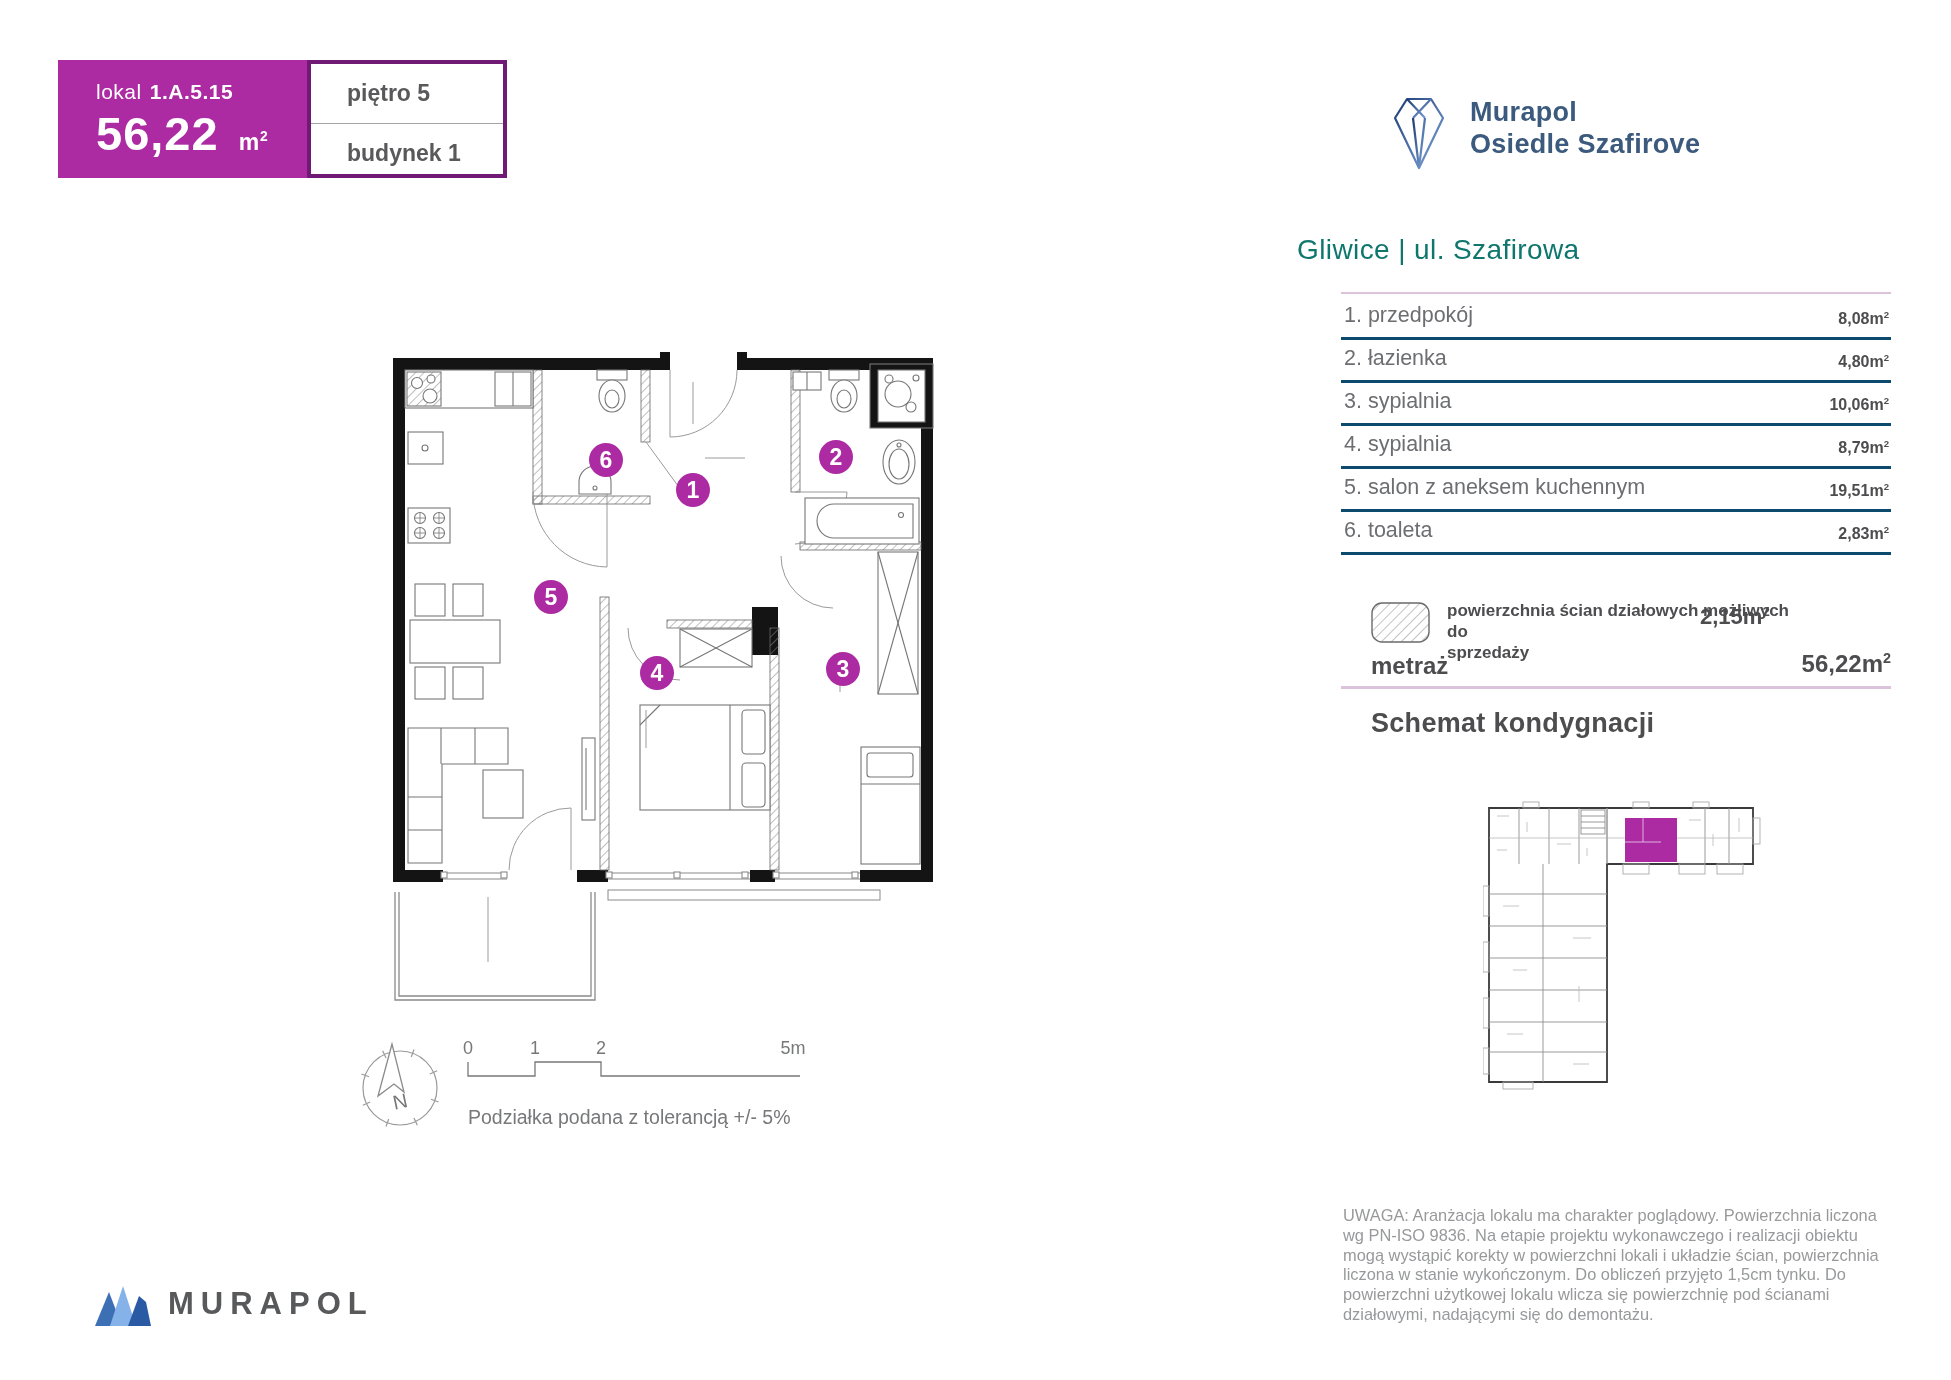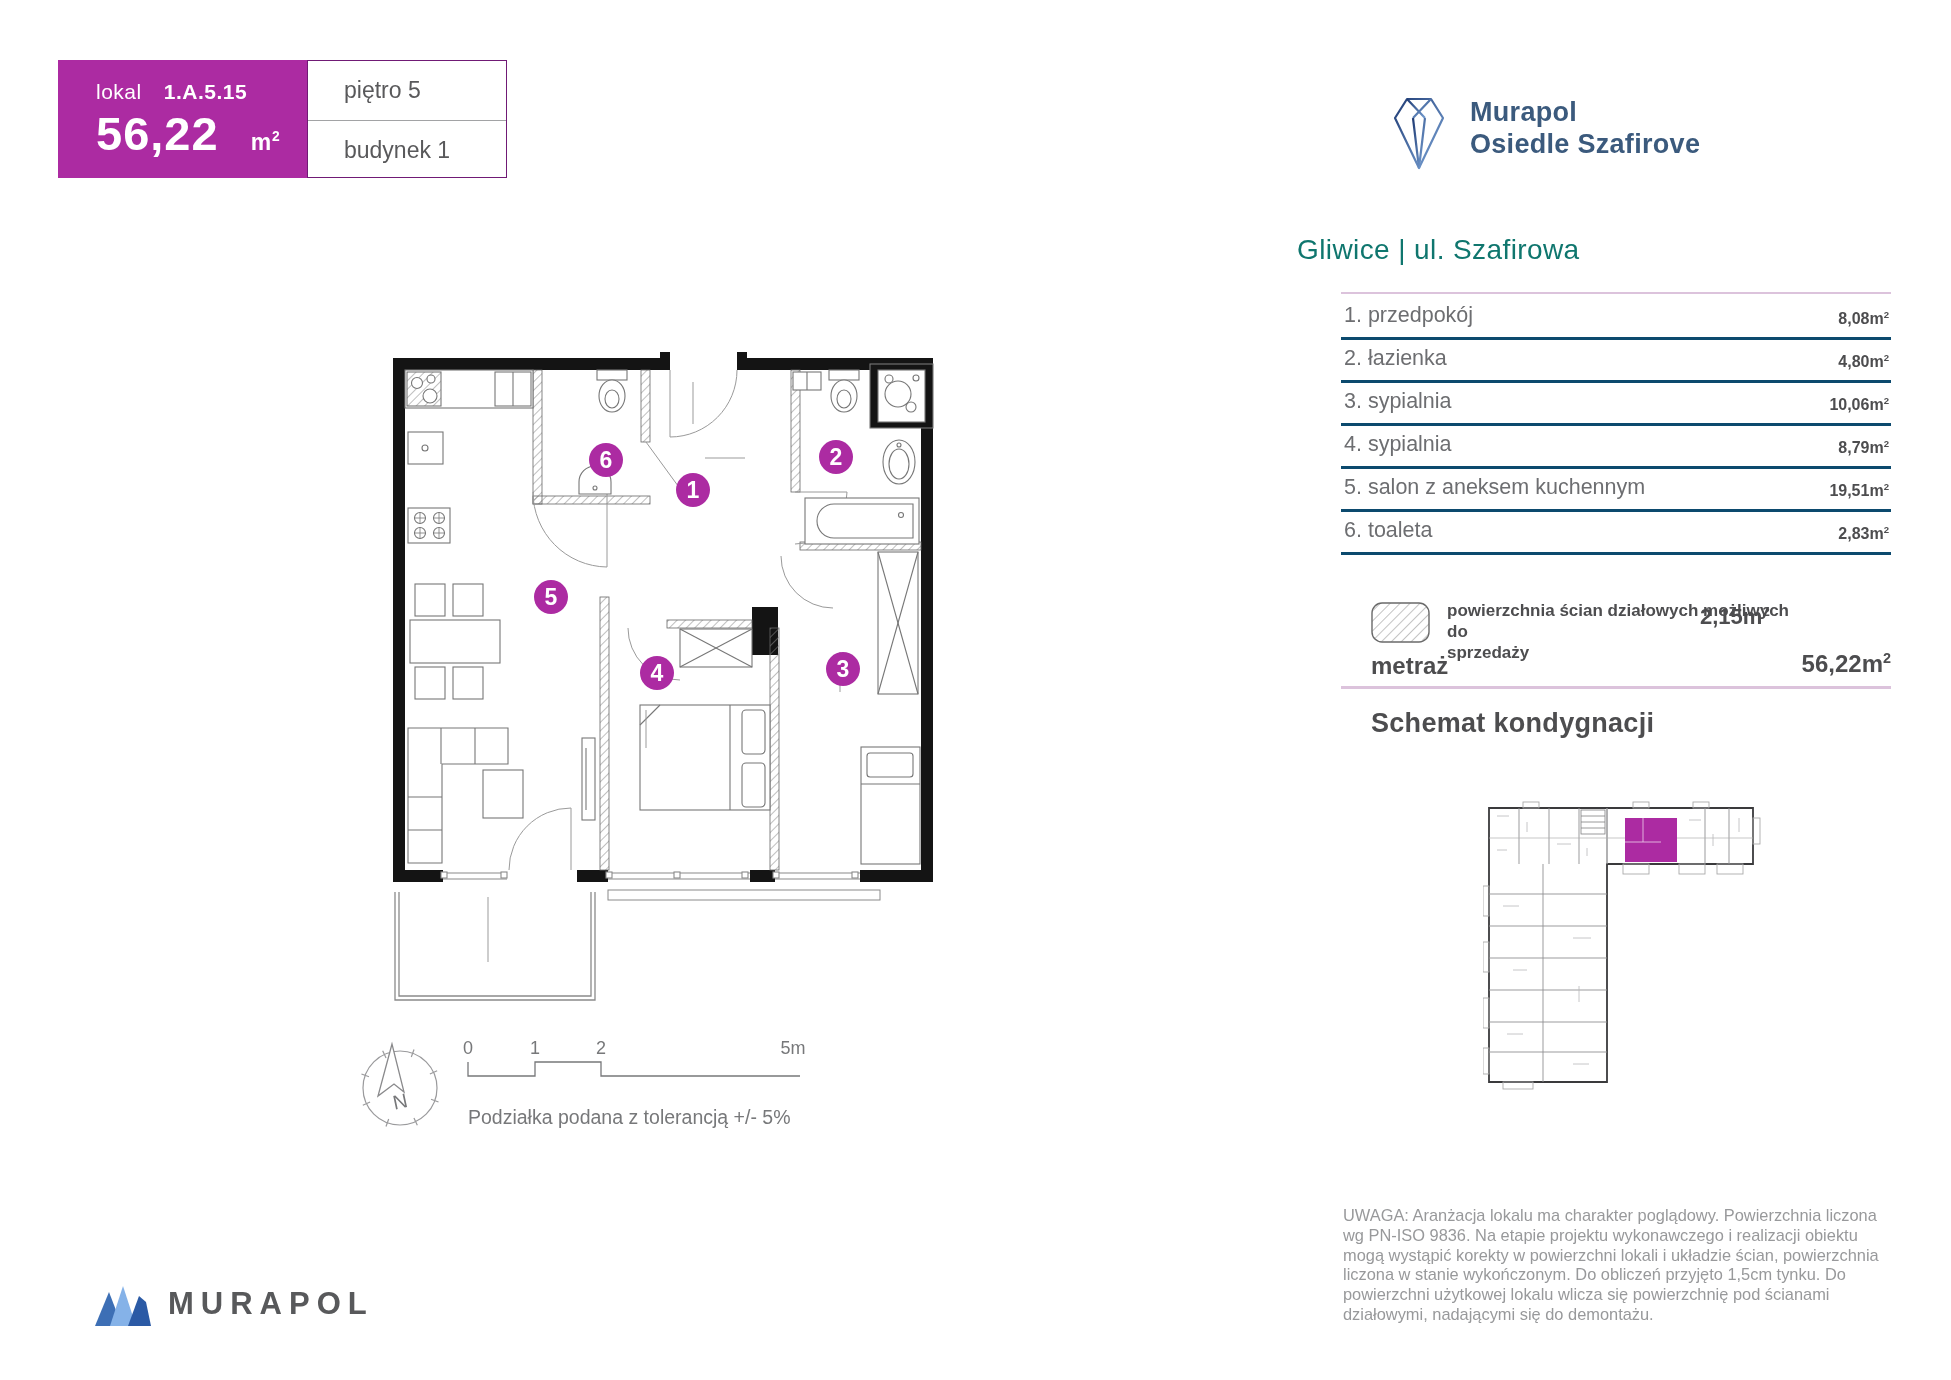"1.A.5.15" .lokal-line1 b { margin-left: 22px -> 8px }
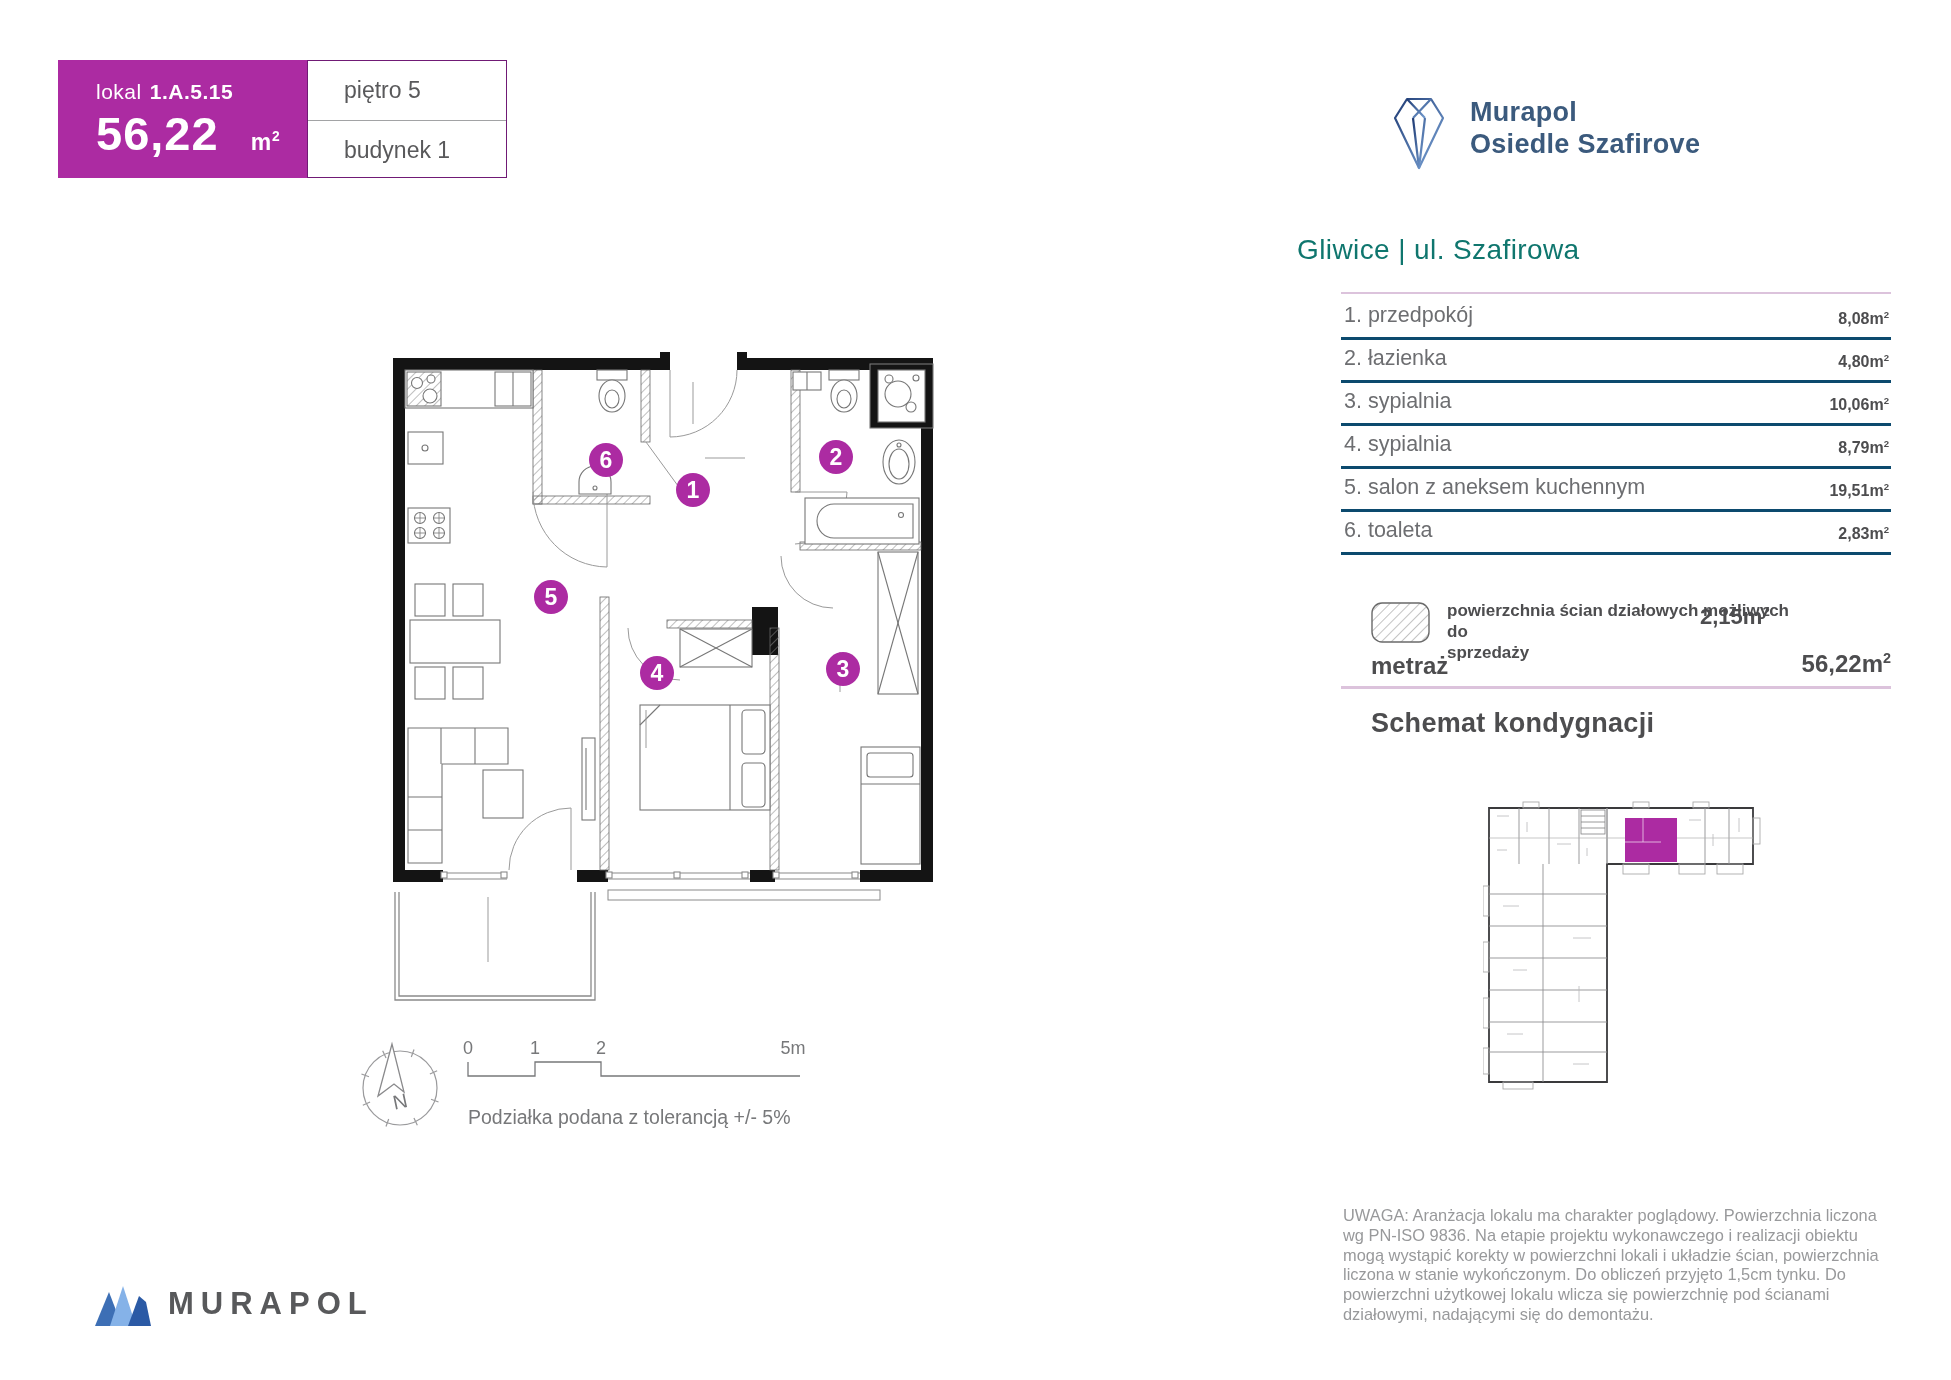"piętro 5" .floor-box { border: 1px solid #701a75 -> 4px solid #701a75; font-weight: none -> bold }
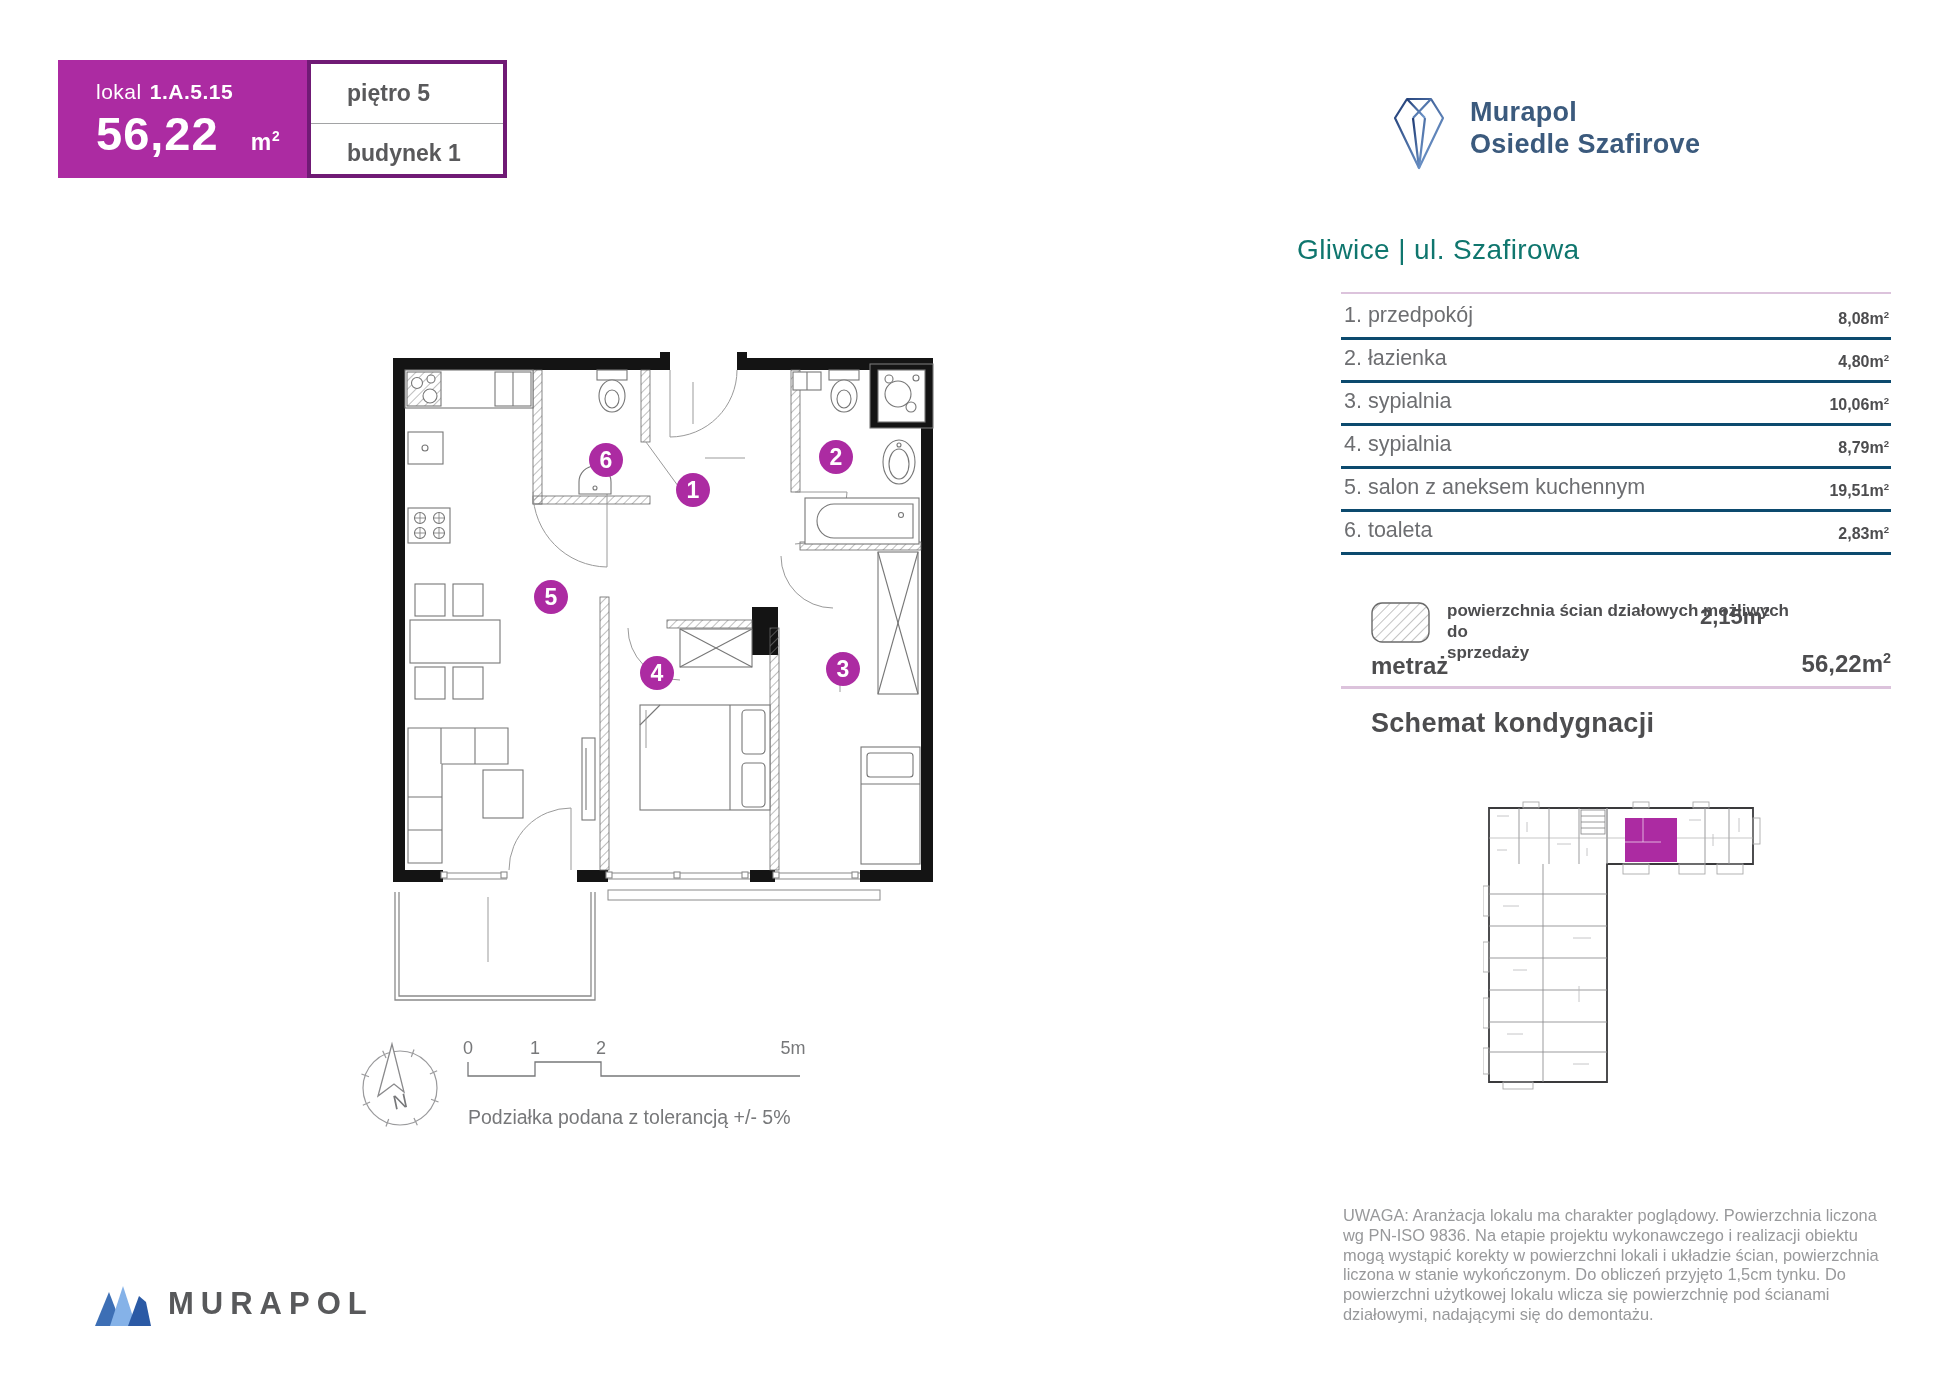"m2" .lokal-line2 .u { margin-left: 32px -> 20px }
